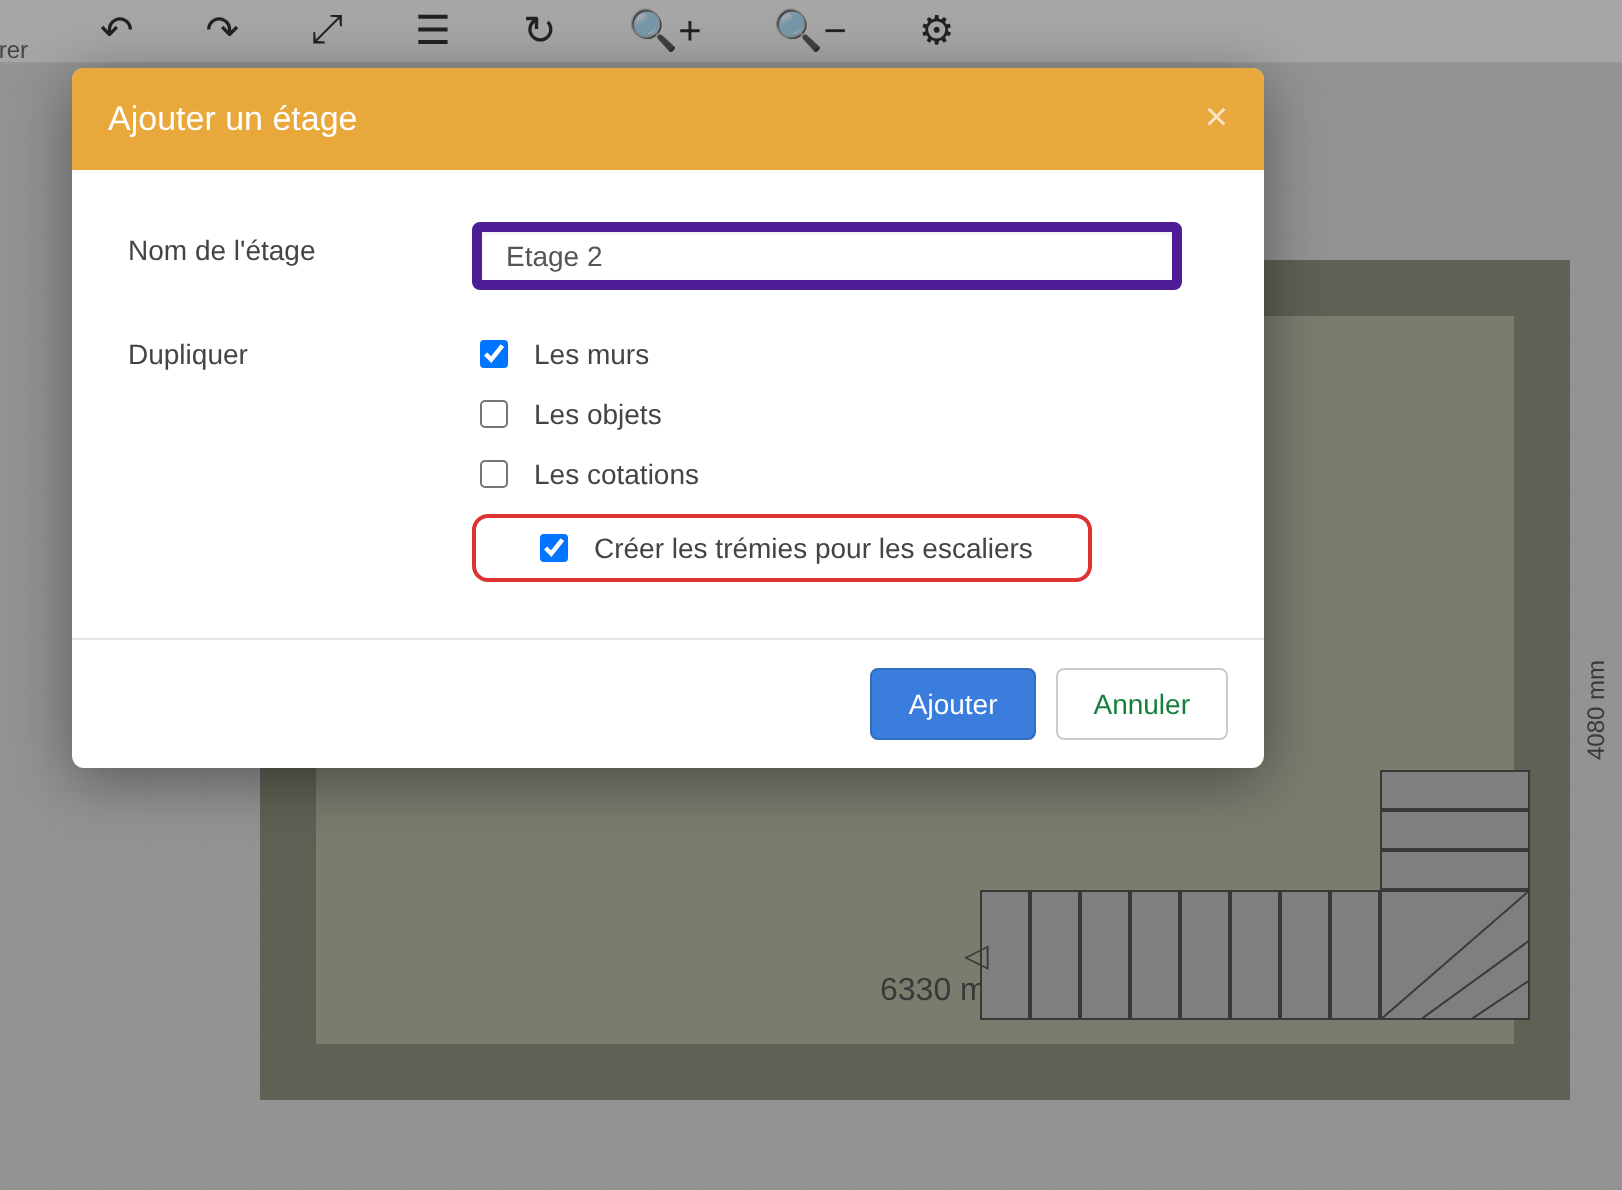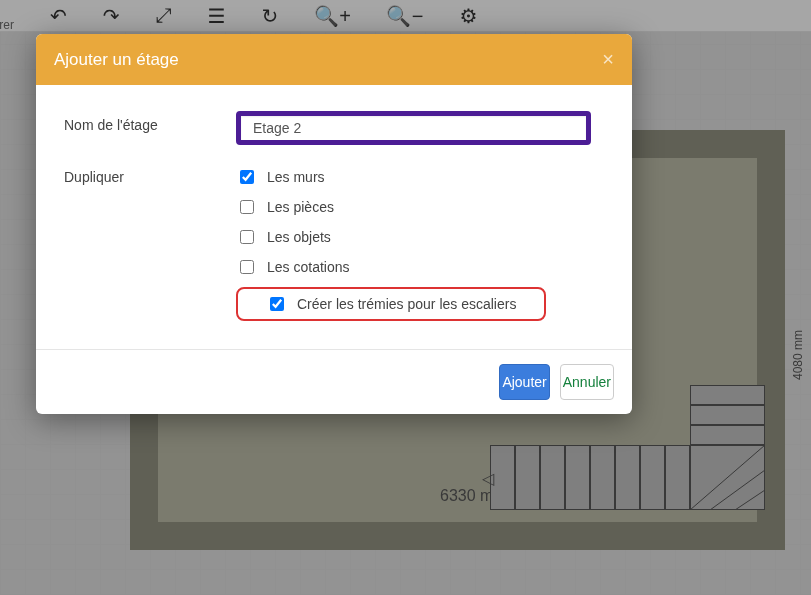"Les pièces" div.cb-item { html: <div> <input> <span>Les pièces</span> </div> -> none }
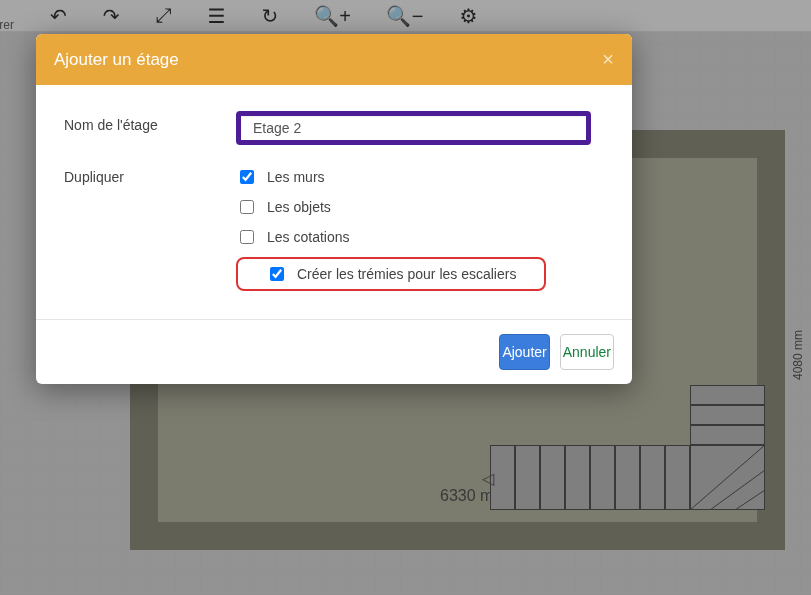"Ajouter" .btn { padding: 0 2px -> 0 18px }
